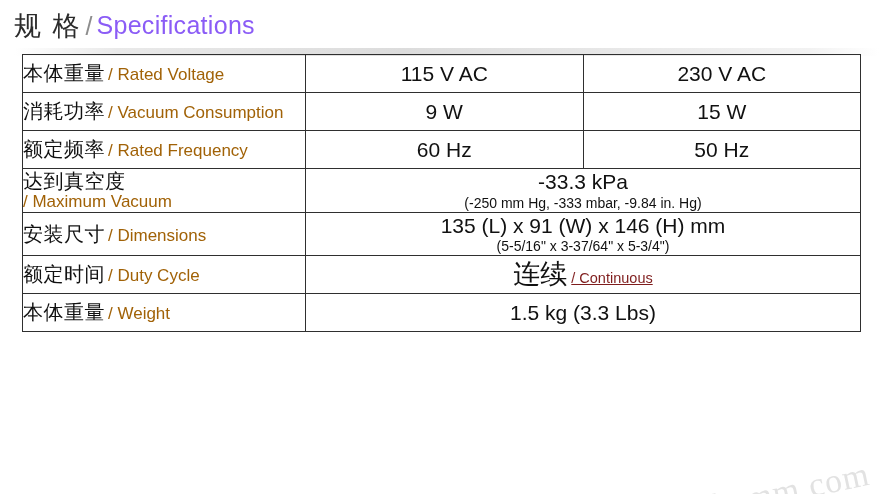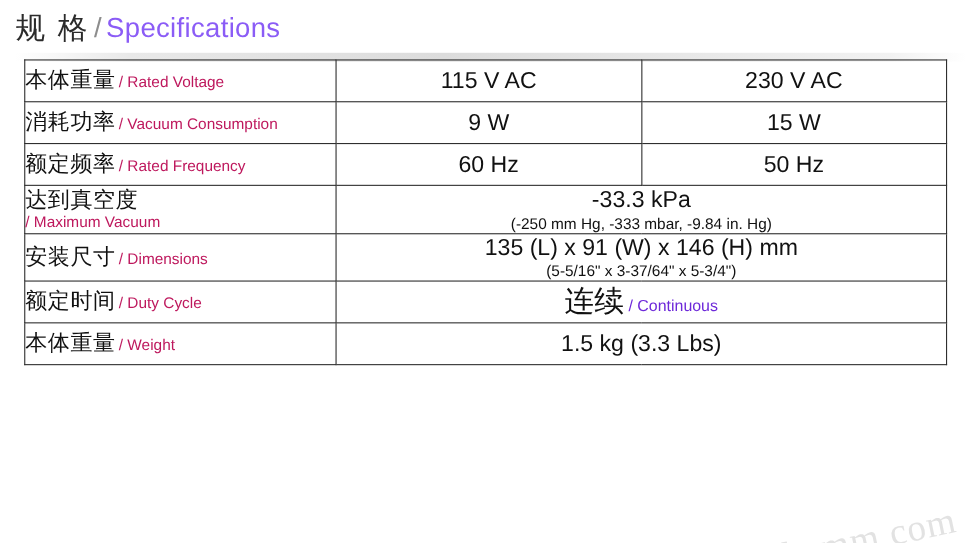"/ Rated Voltage" .lbl-en { color: #be185d -> #a16207; font-size: 14px -> 17px }
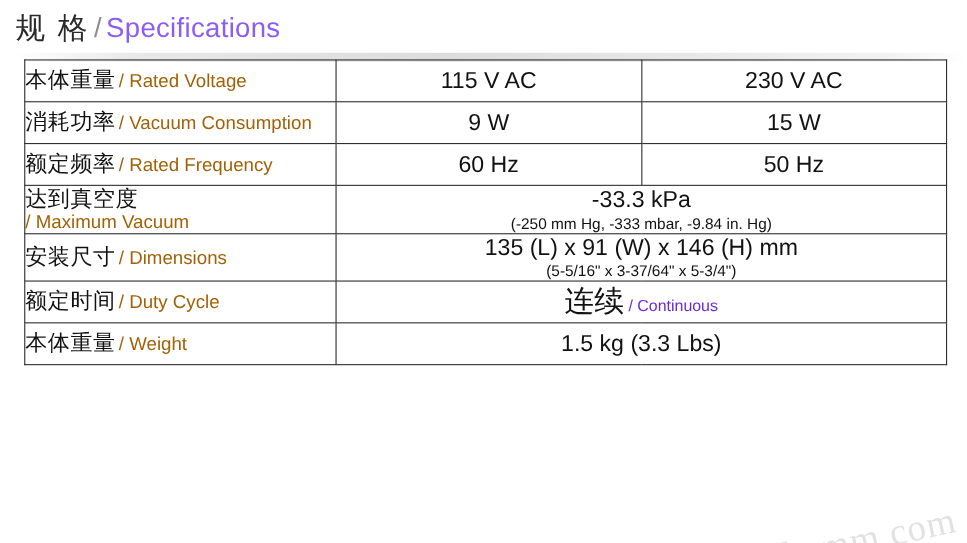"/ Continuous" .inline-en { color: #6d28d9 -> #7f1d1d; text-decoration: none -> underline }
